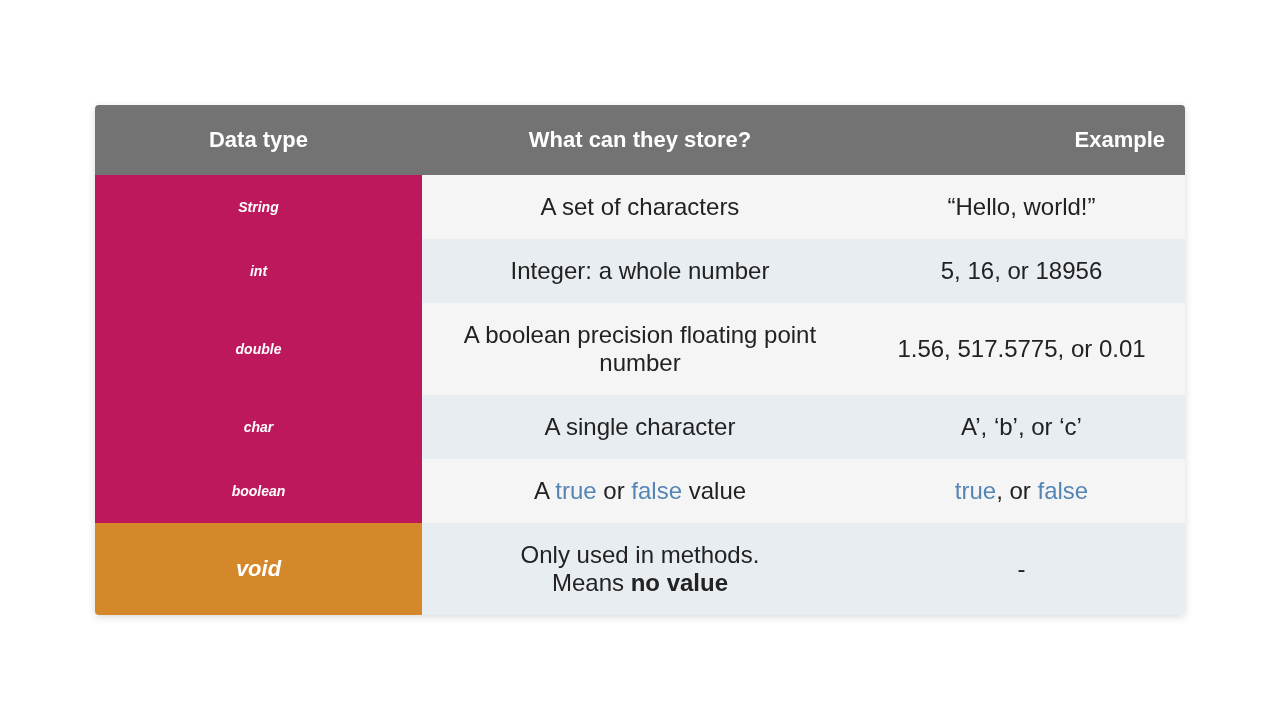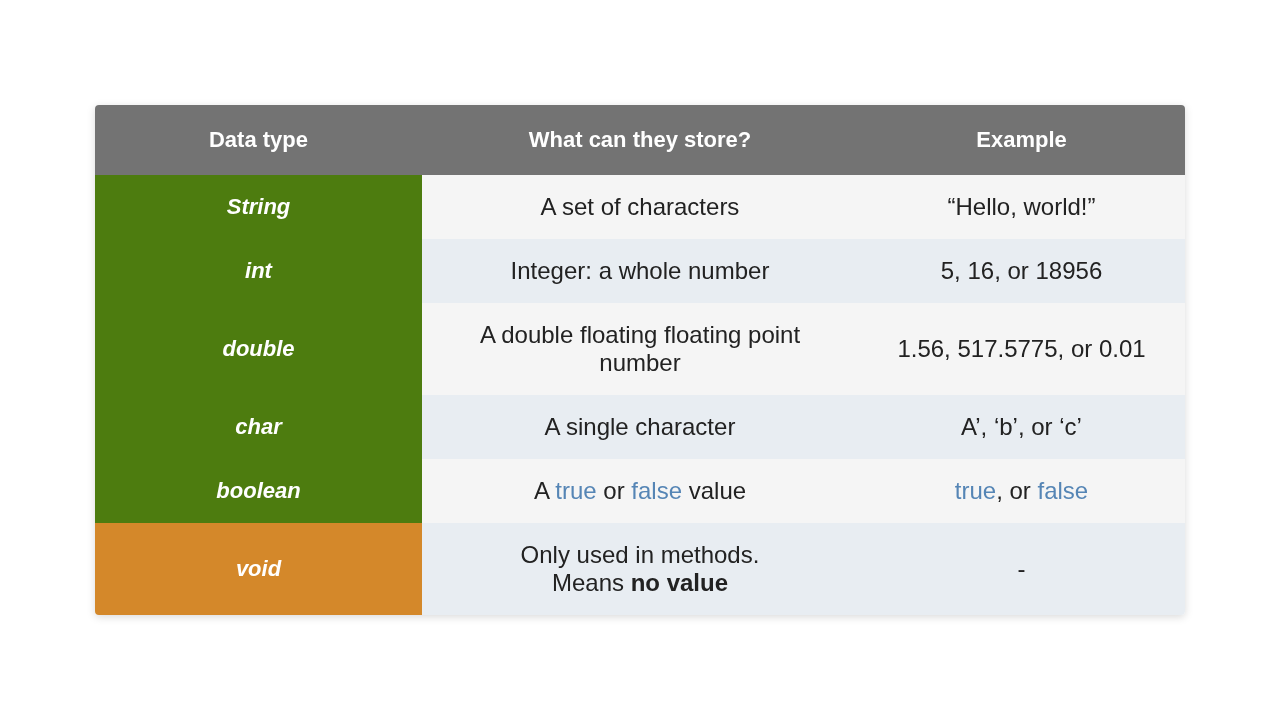"Example" thead th:nth-child(3) { text-align: none -> right }
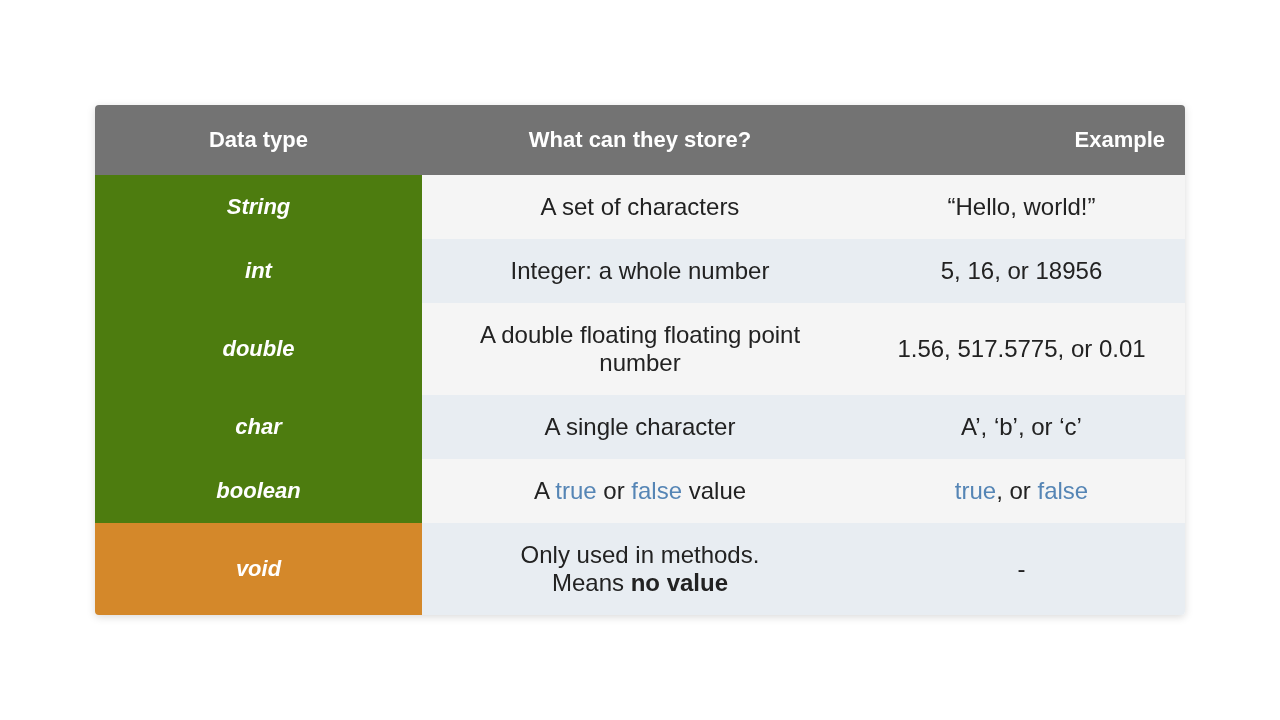"String" tbody td:first-child { background-color: #4d7c0f -> #be185d; font-size: 22px -> 14px }
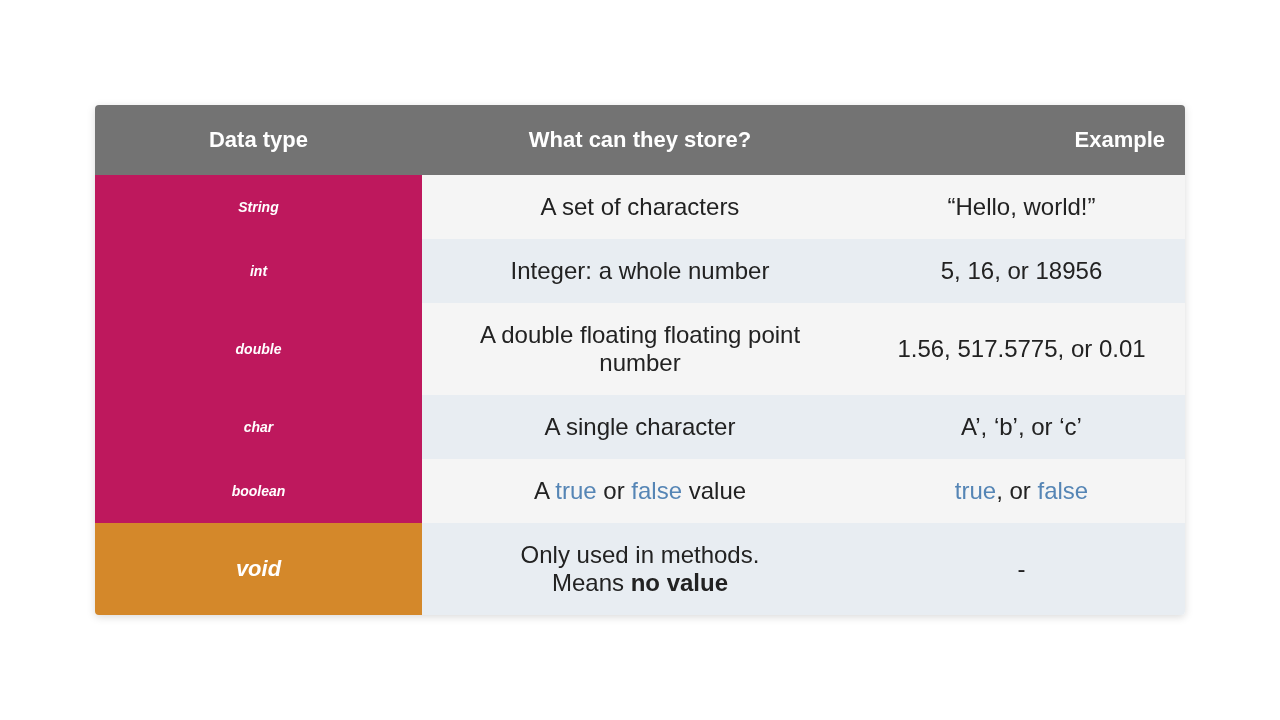"A double floating floating point" td { text: double floating -> boolean precision }
